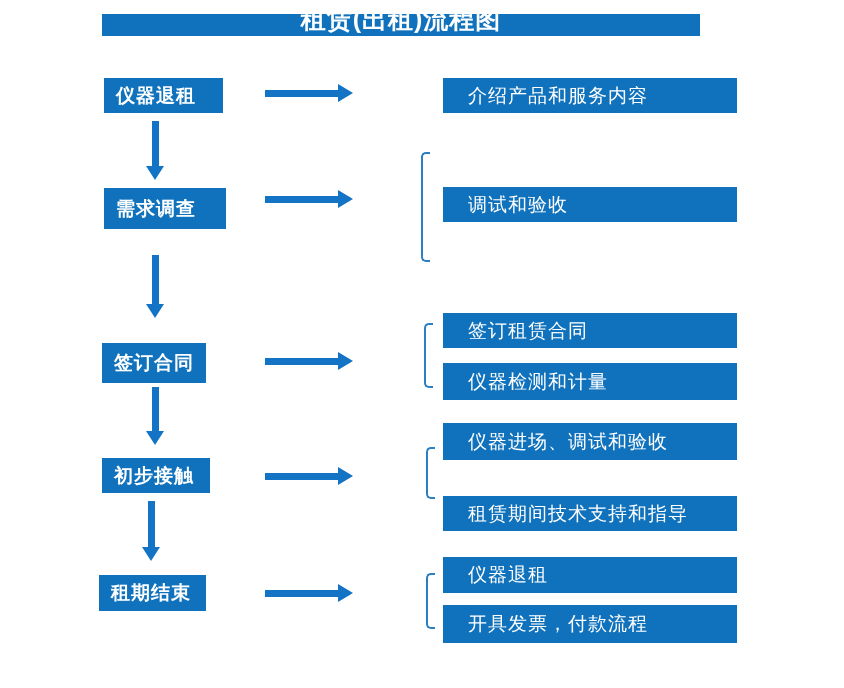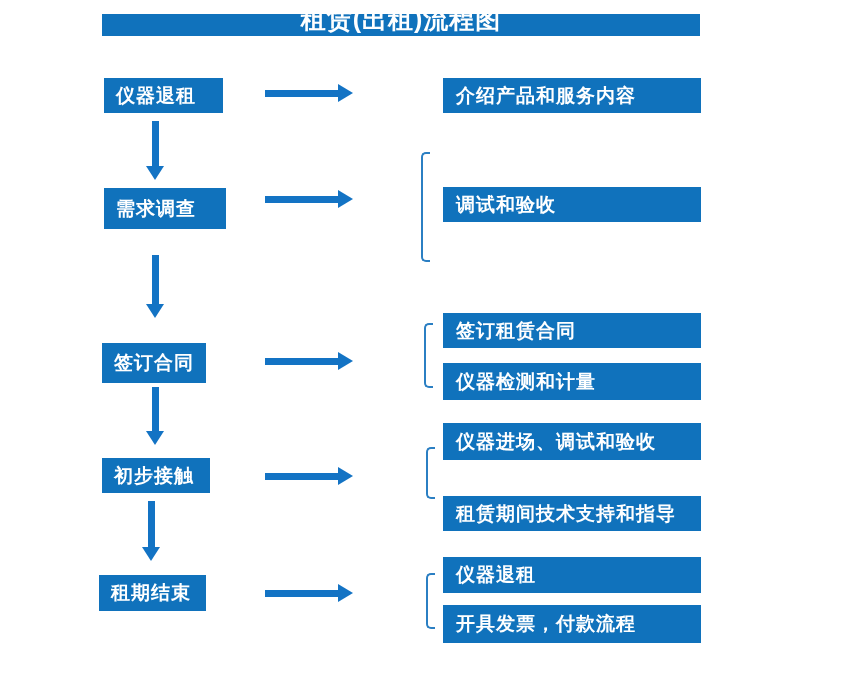"介绍产品和服务内容" .detail { font-weight: bold -> normal; padding-left: 13px -> 25px; width: 258px -> 294px }
